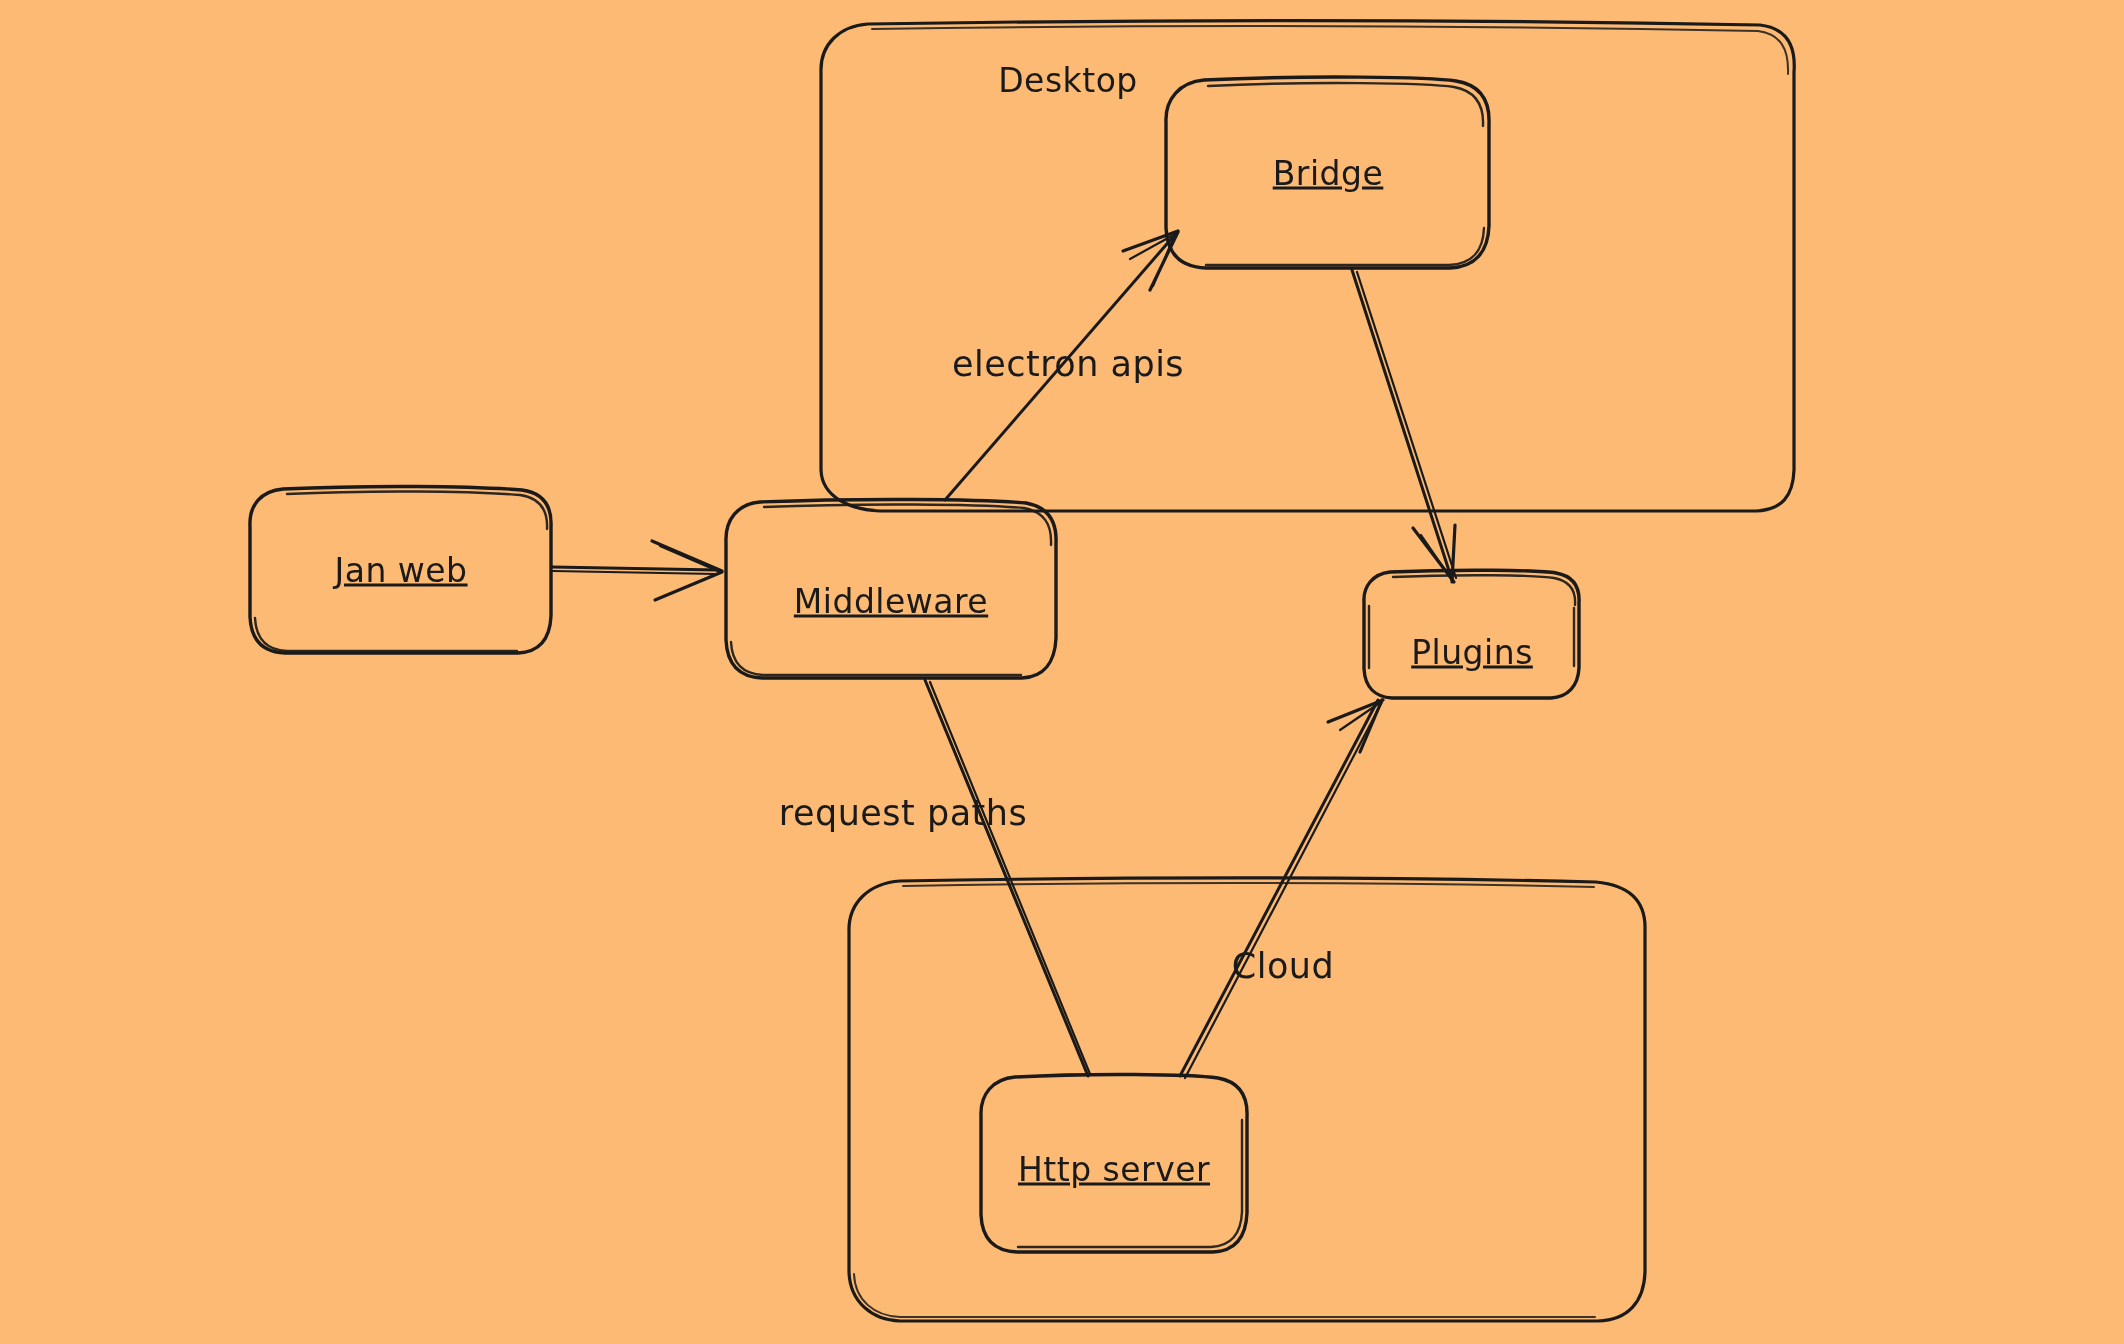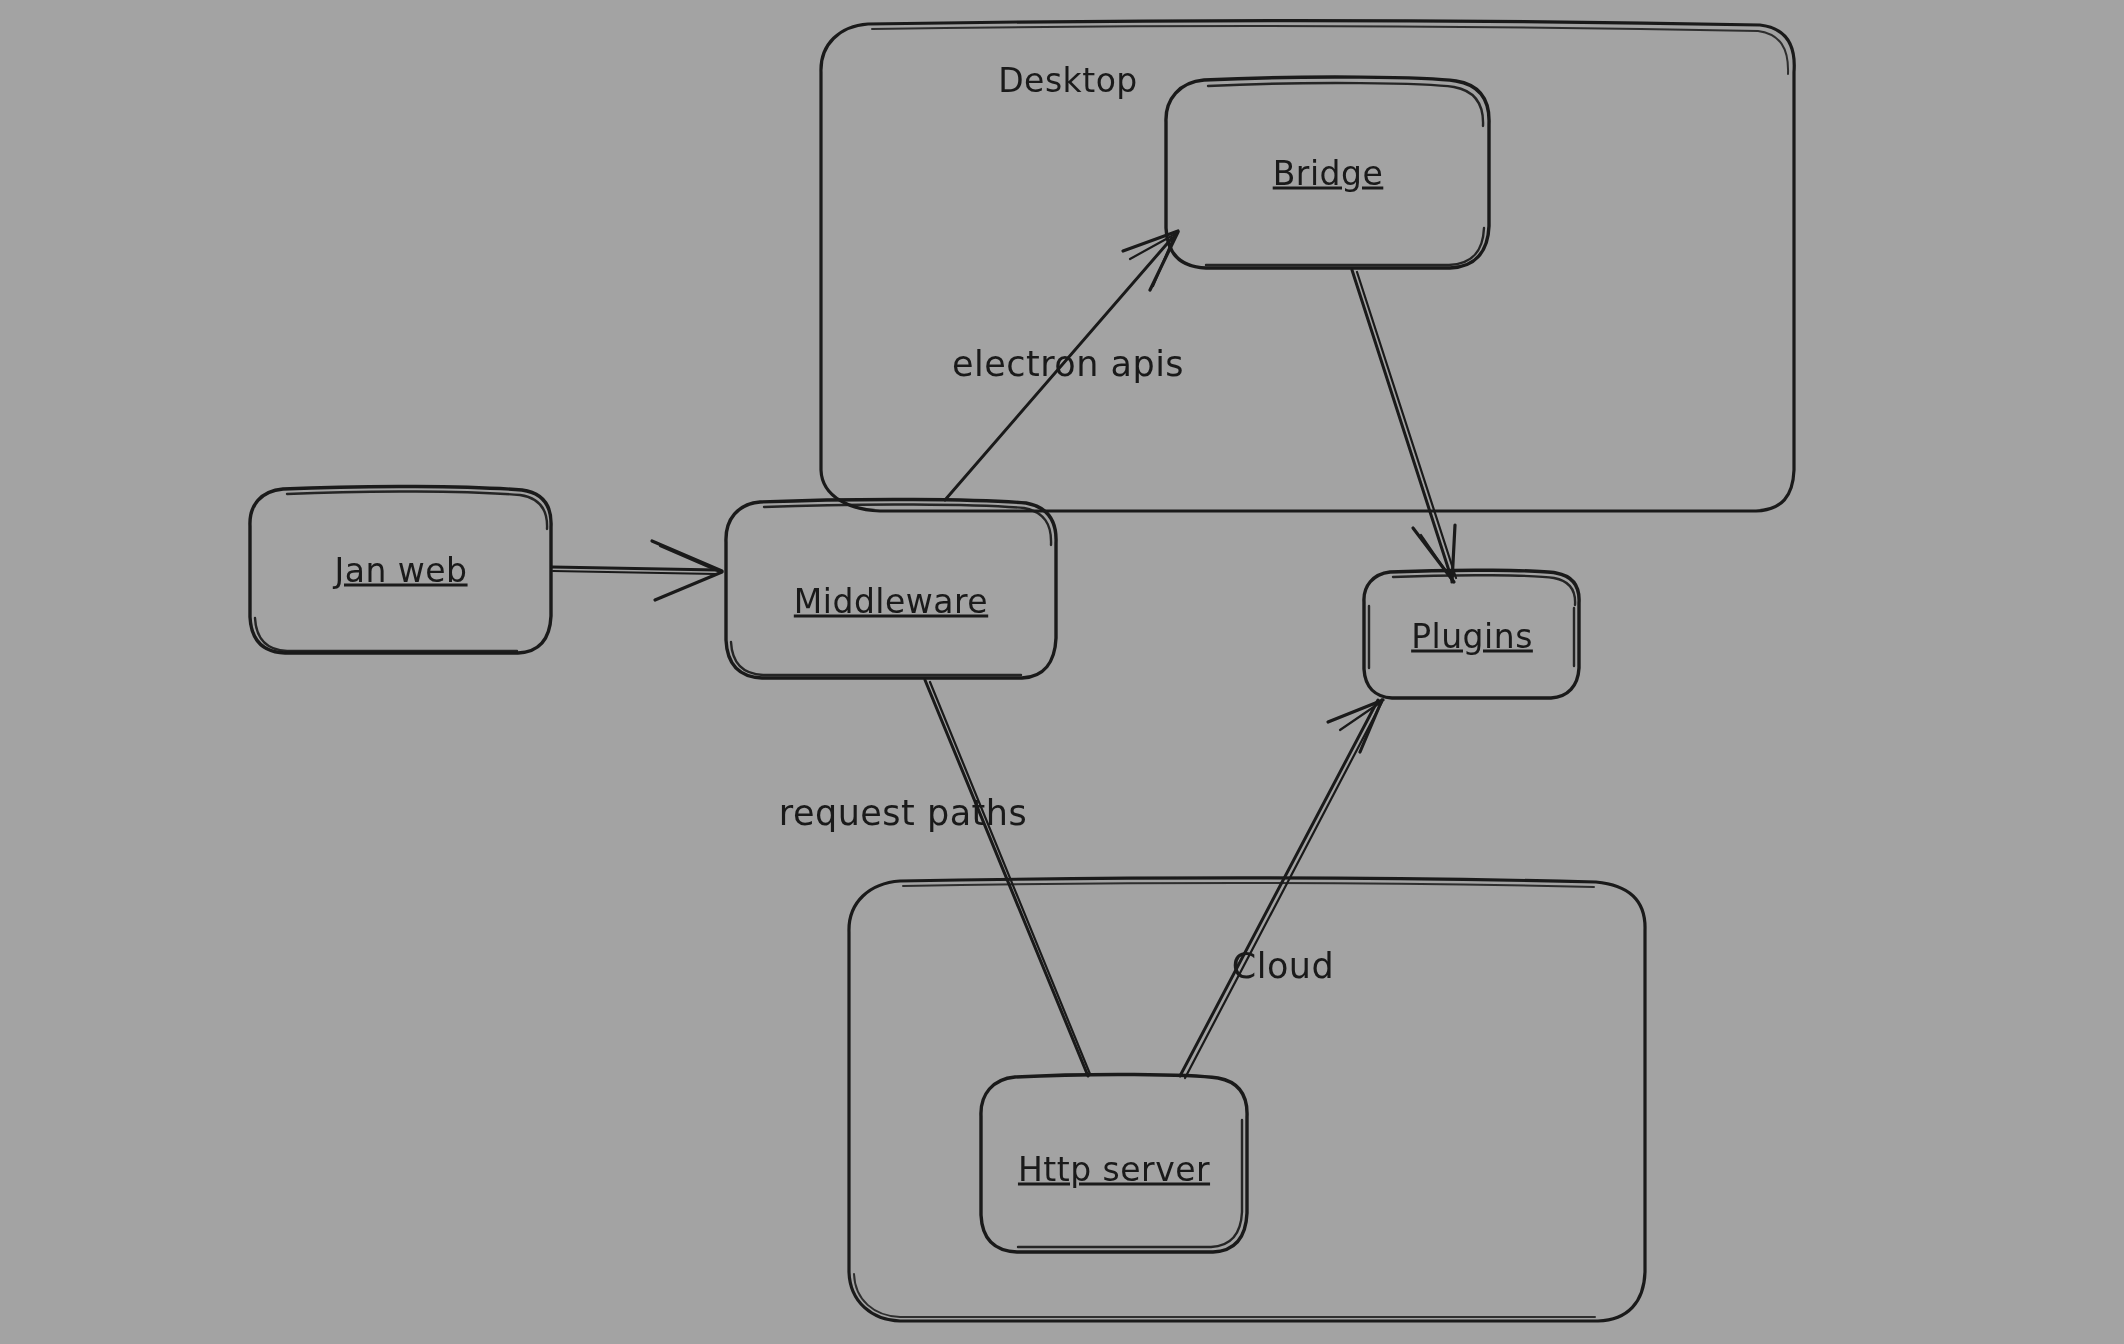"Desktop" #canvas { background: #a3a3a3 -> #fdba74 }
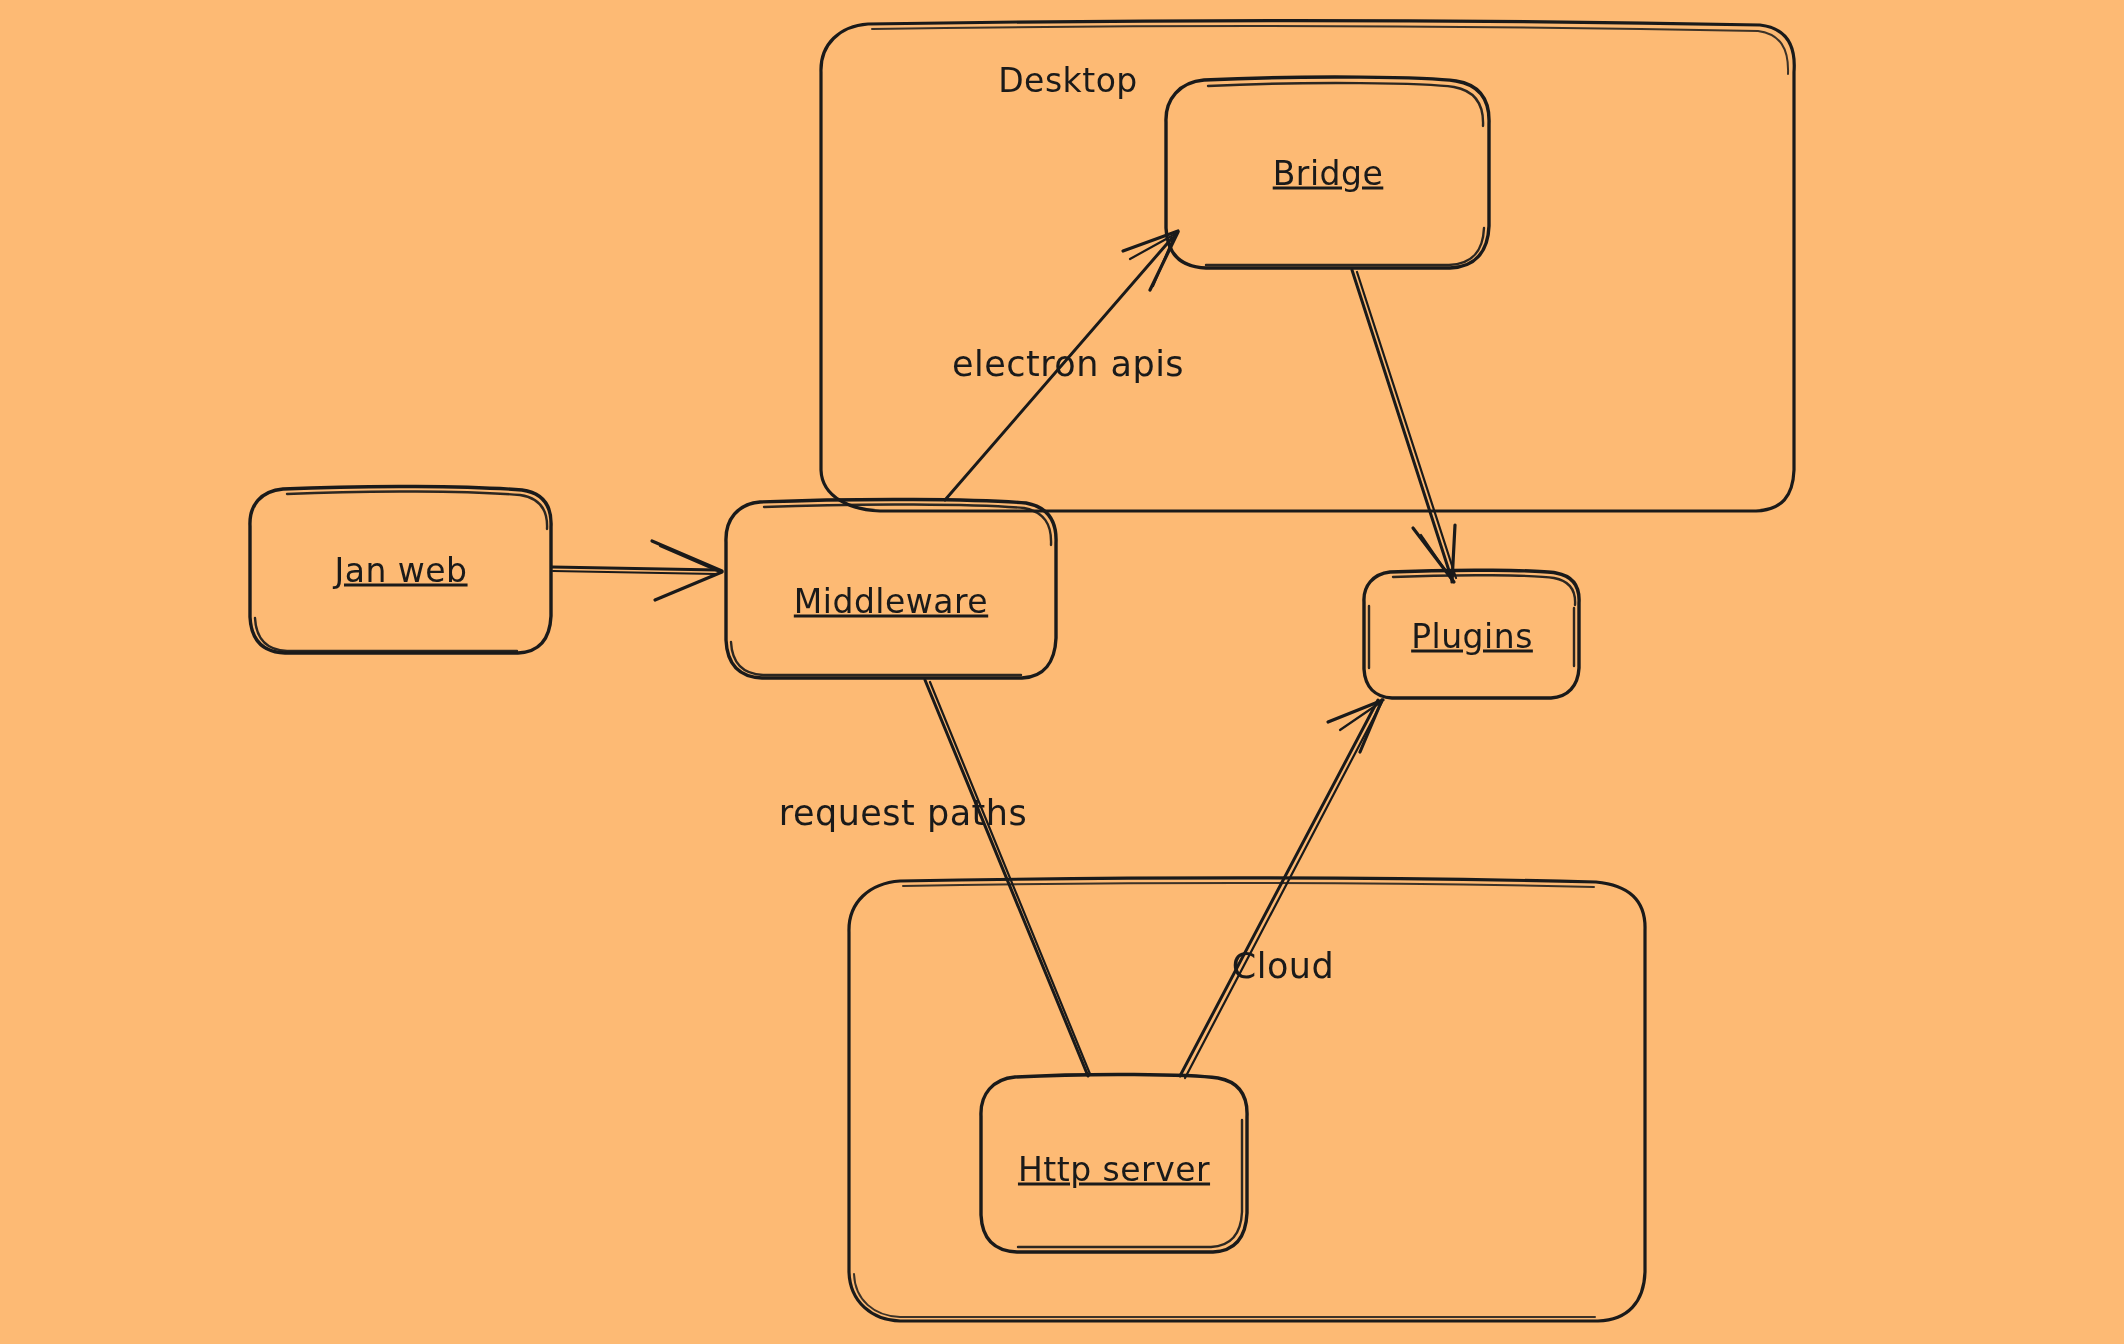"Plugins" div.node-label { top: 636px -> 652px }
